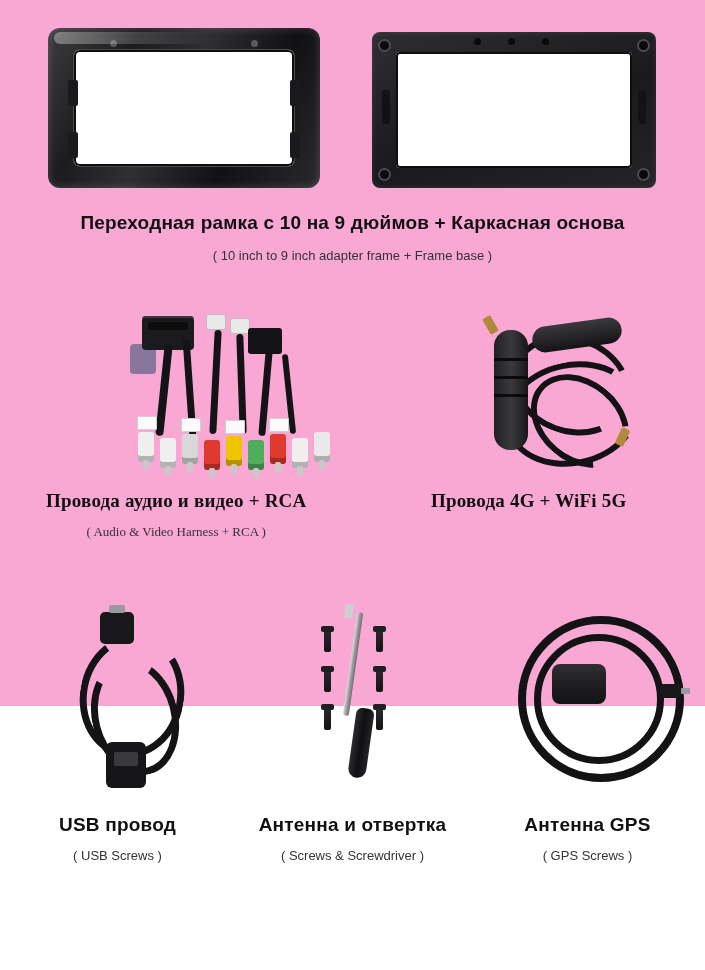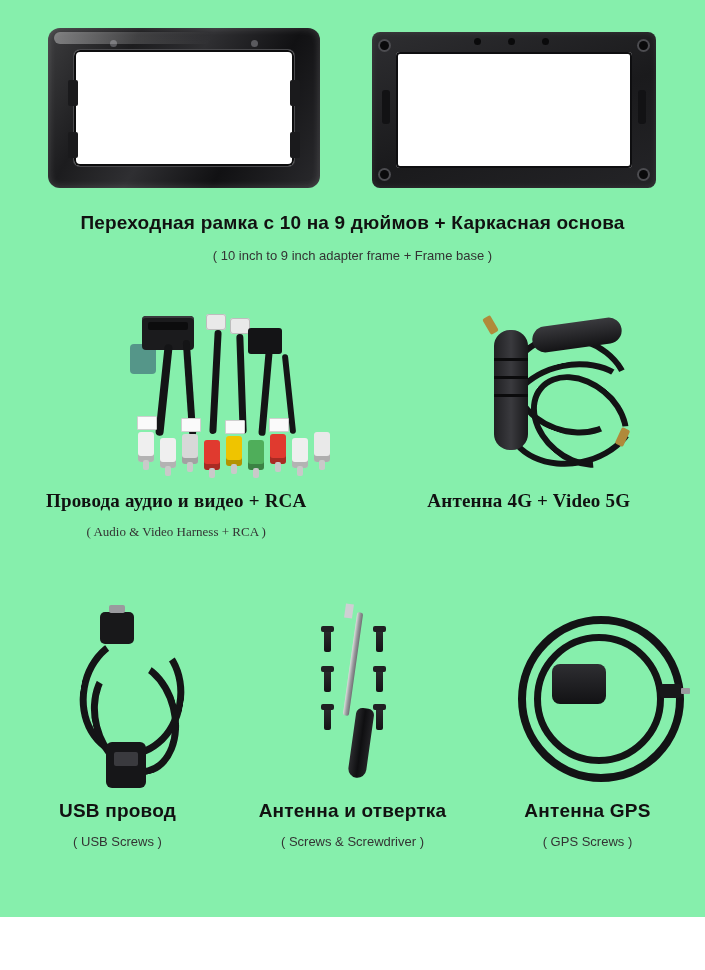"Переходная рамка с 10 на" .page { background: #86efac -> #f9a8d4; height: 917px -> 706px }
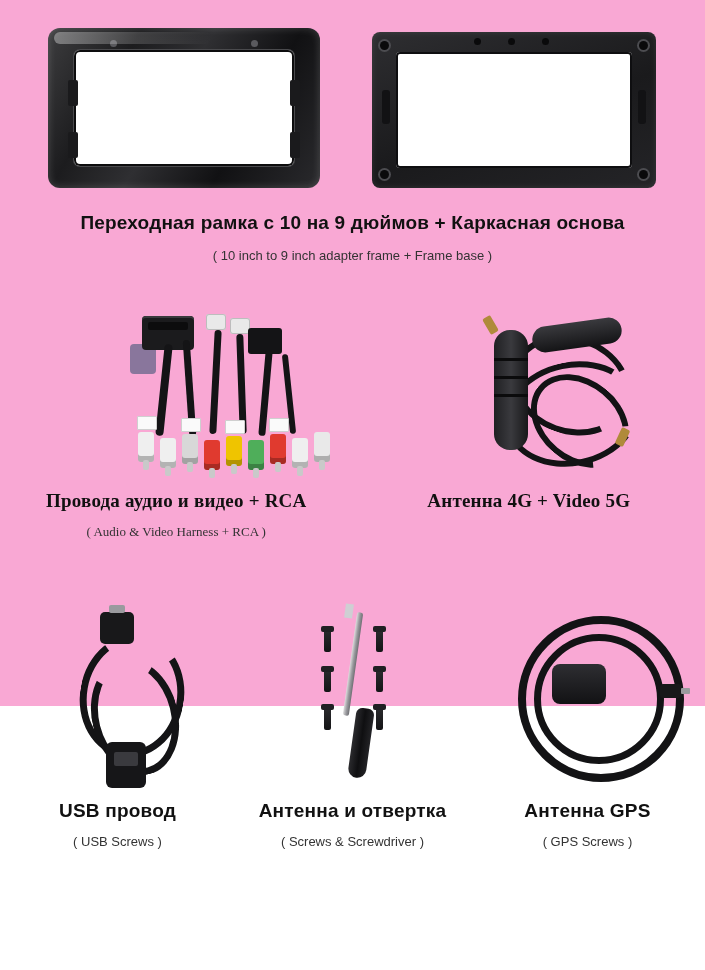"Антенна 4G + Video 5G" div.cap-ru { text: Антенна 4G + Video -> Провода 4G + WiFi }
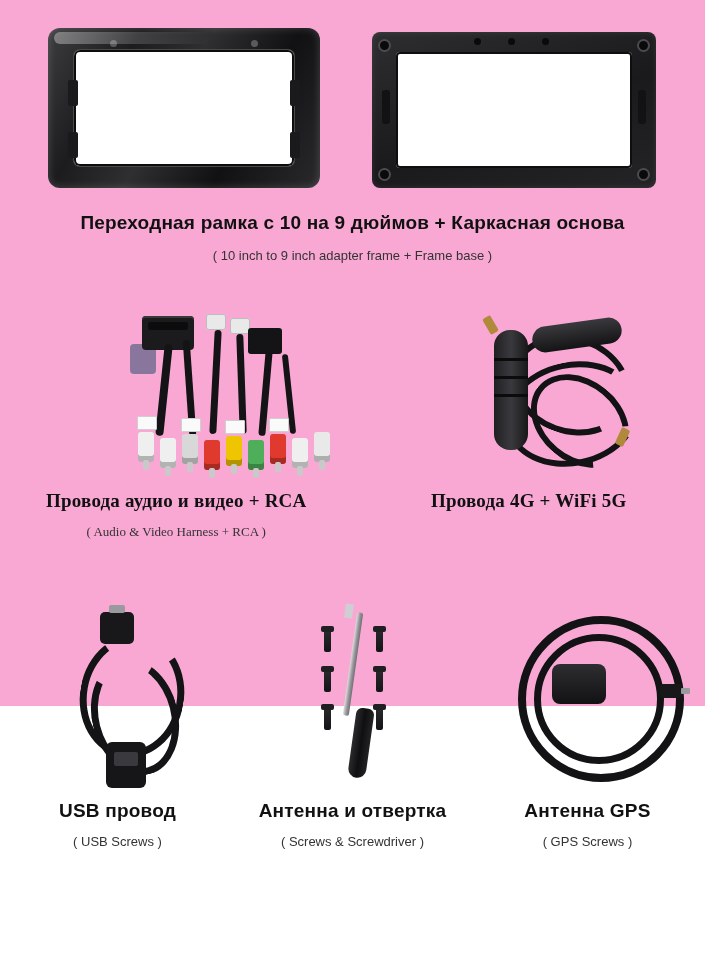"USB провод" .s3-caps .cap-ru { margin-top: none -> 14px }
